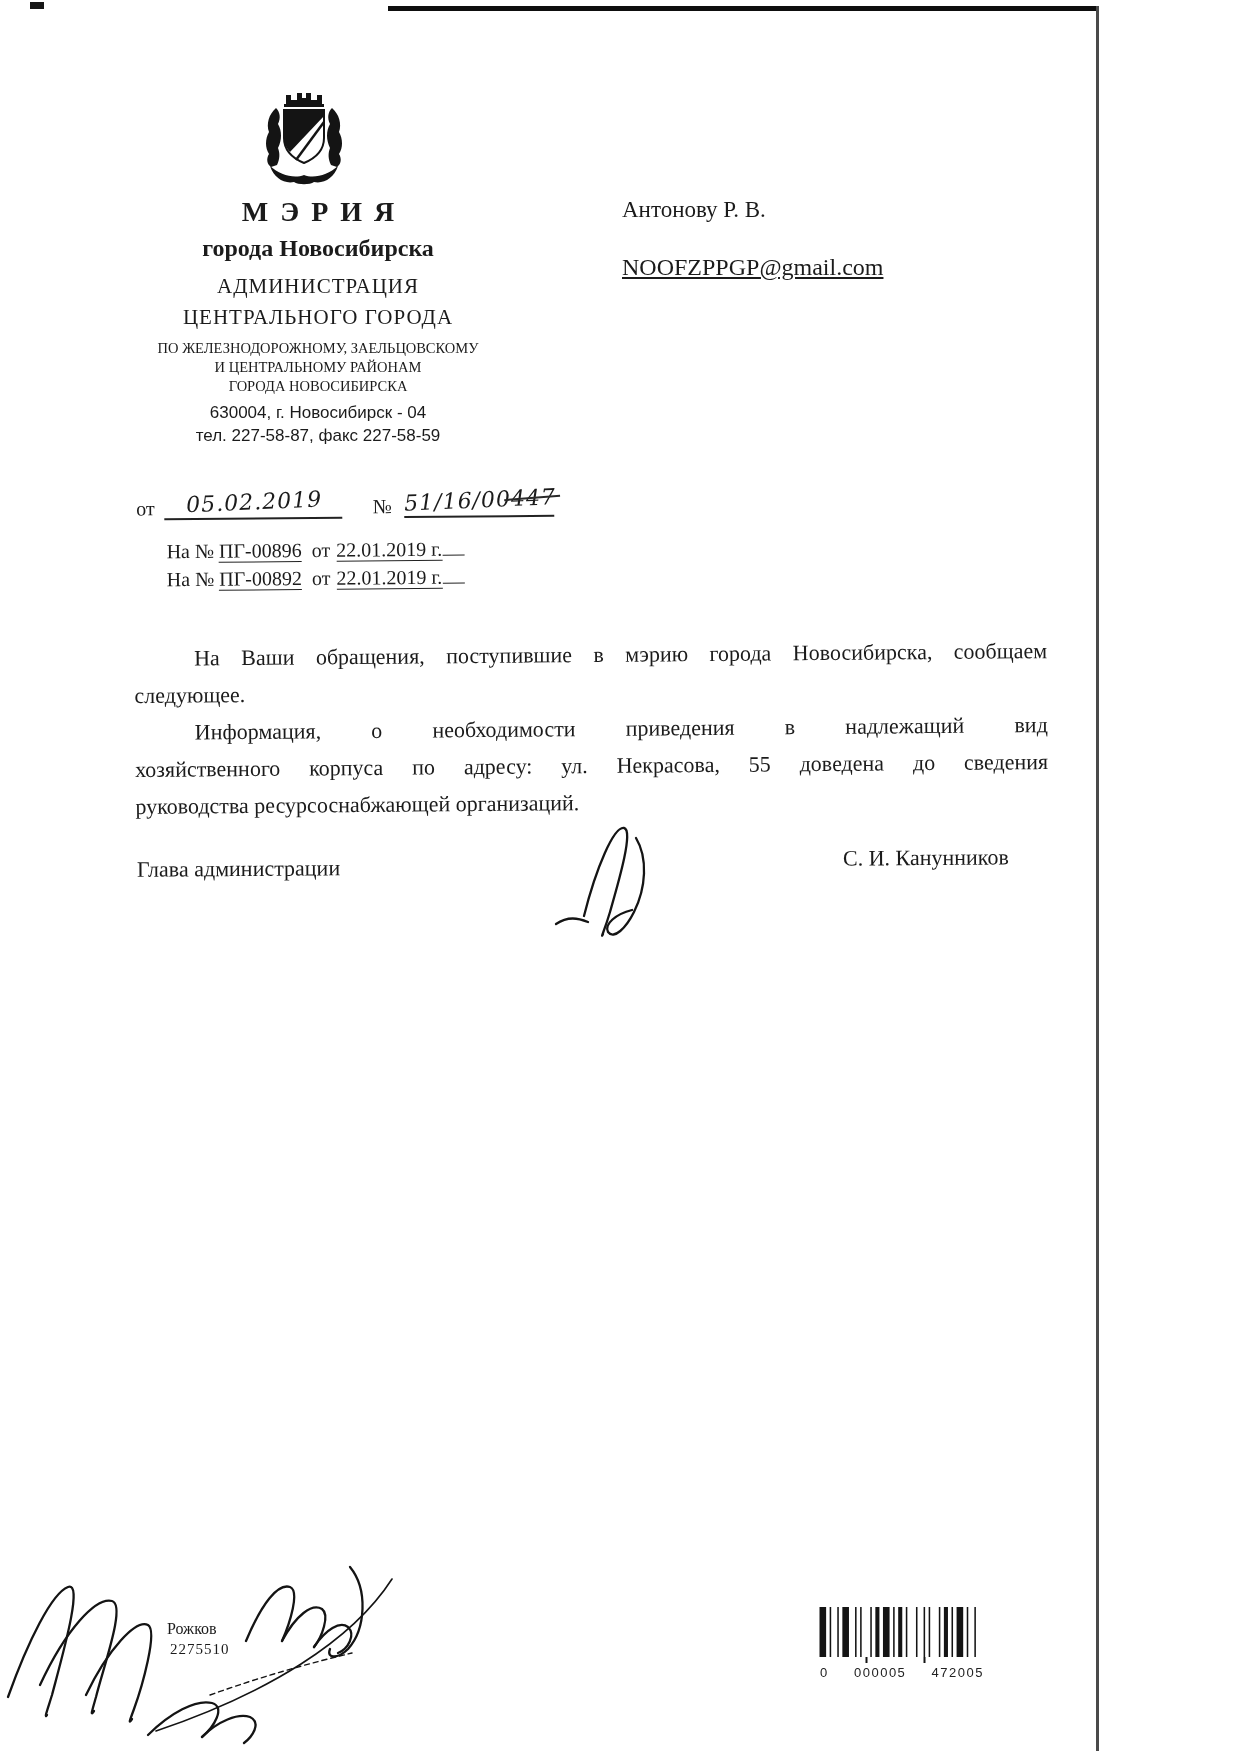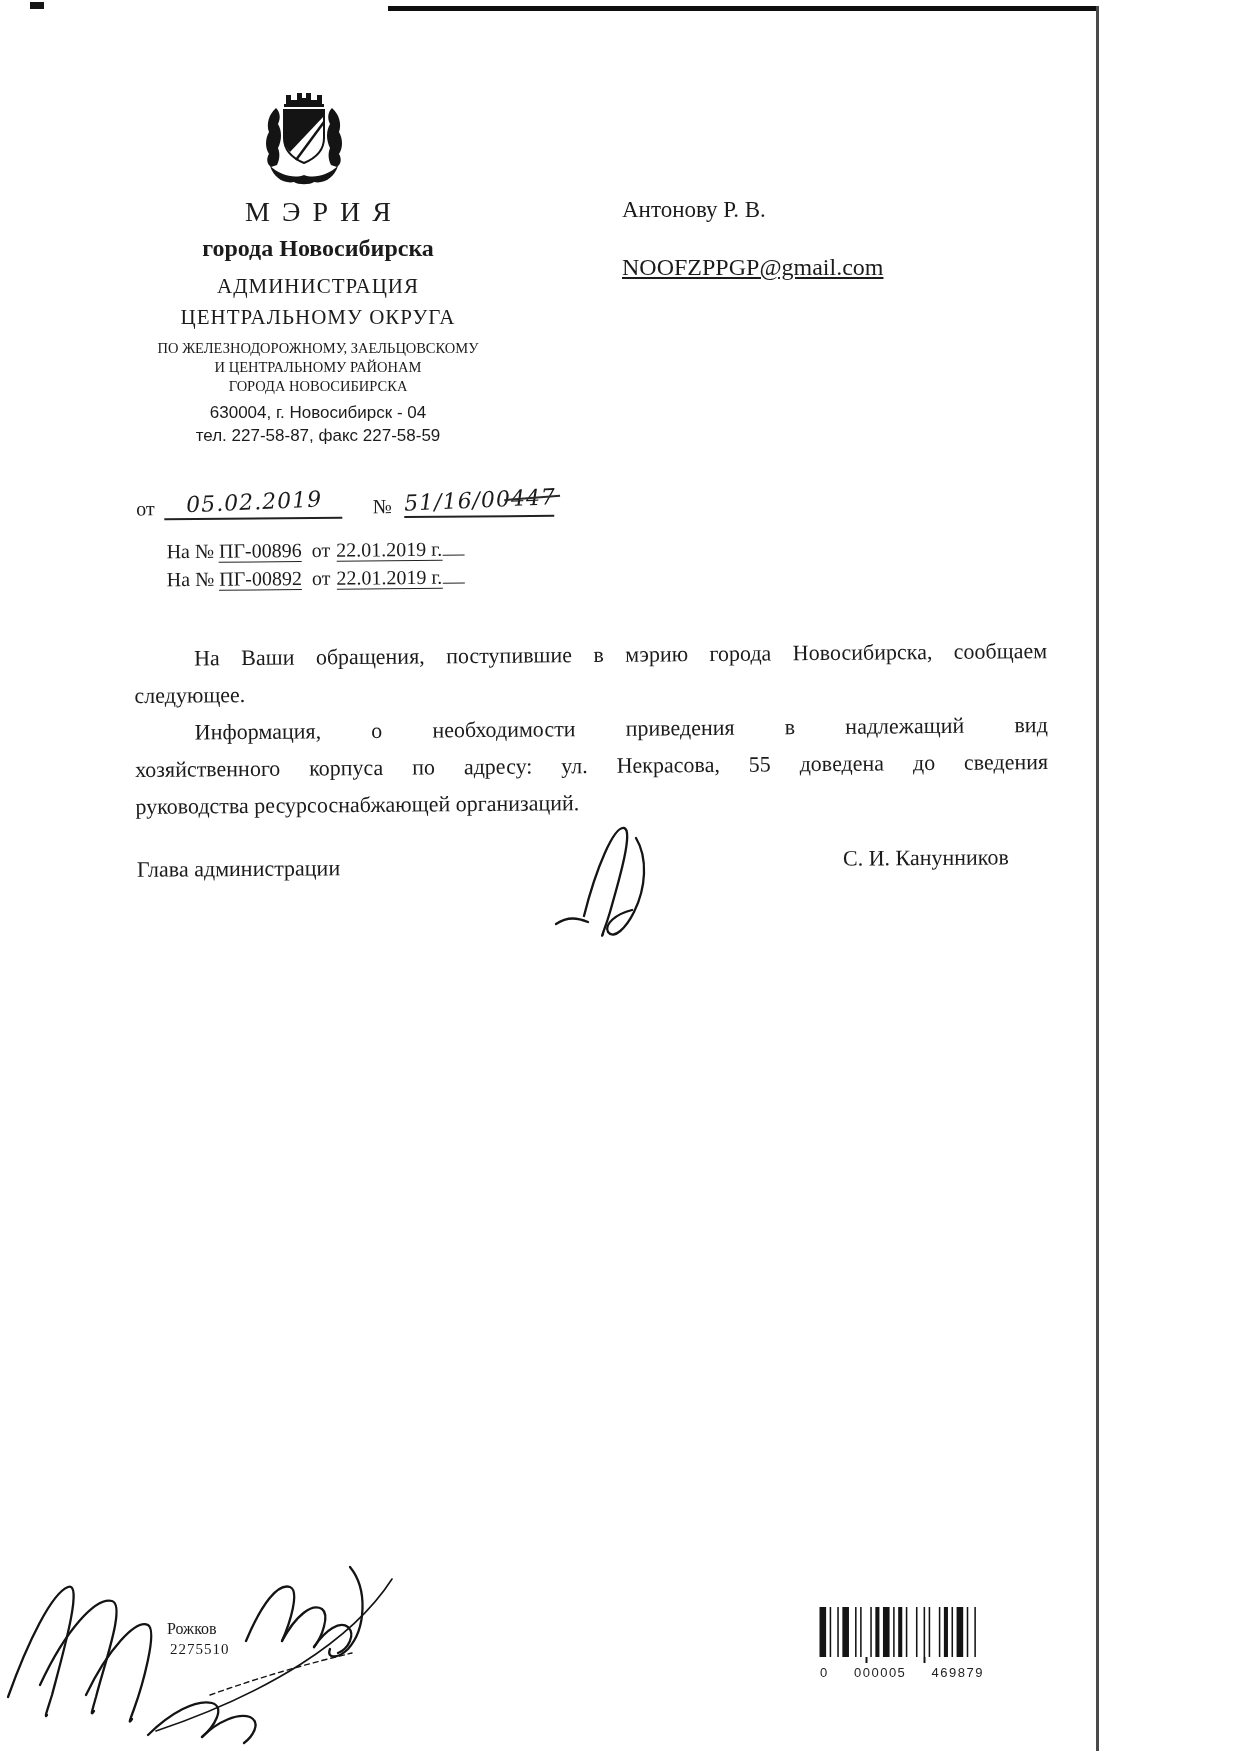"МЭРИЯ" .lh .org-title { font-weight: normal -> bold }
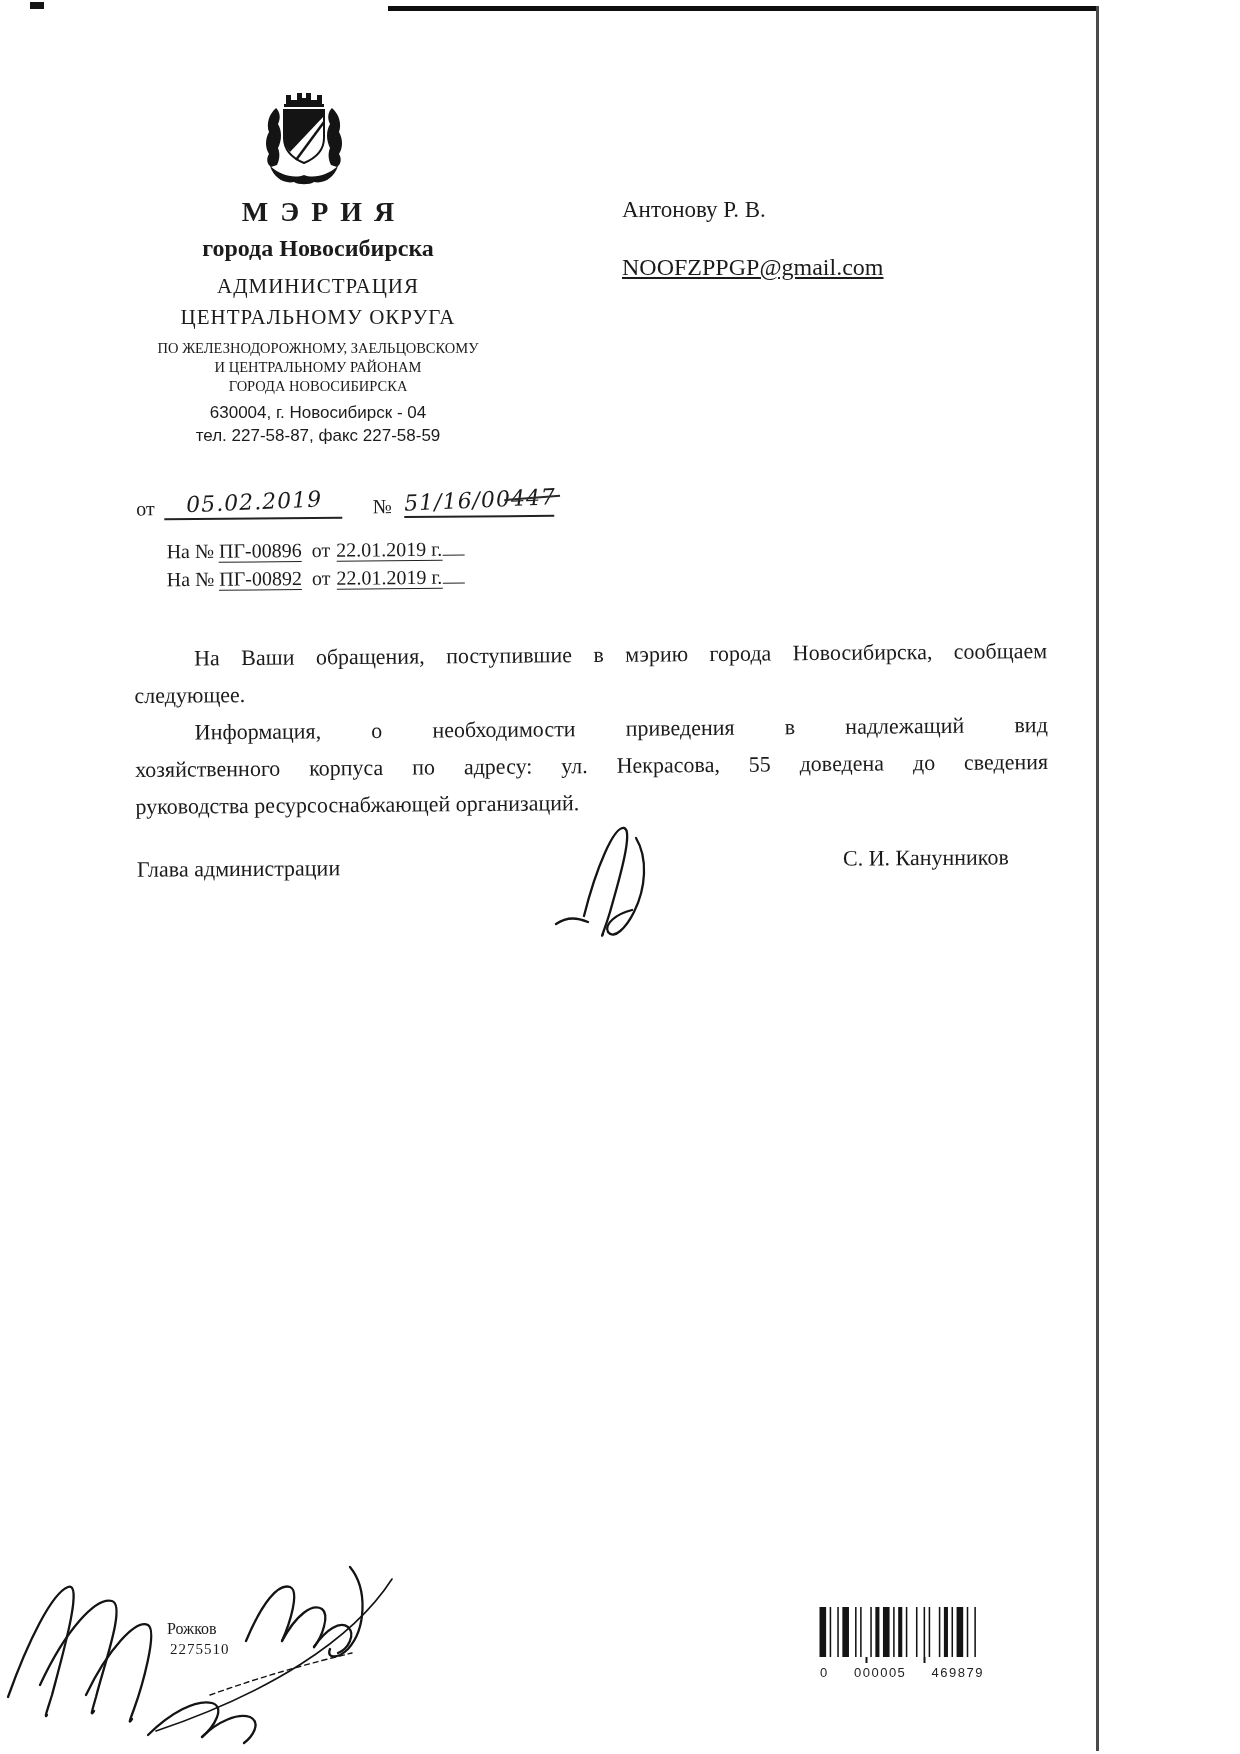"ЦЕНТРАЛЬНОМУ ОКРУГА" div.div2 { text: ЦЕНТРАЛЬНОМУ ОКРУГА -> ЦЕНТРАЛЬНОГО ГОРОДА }
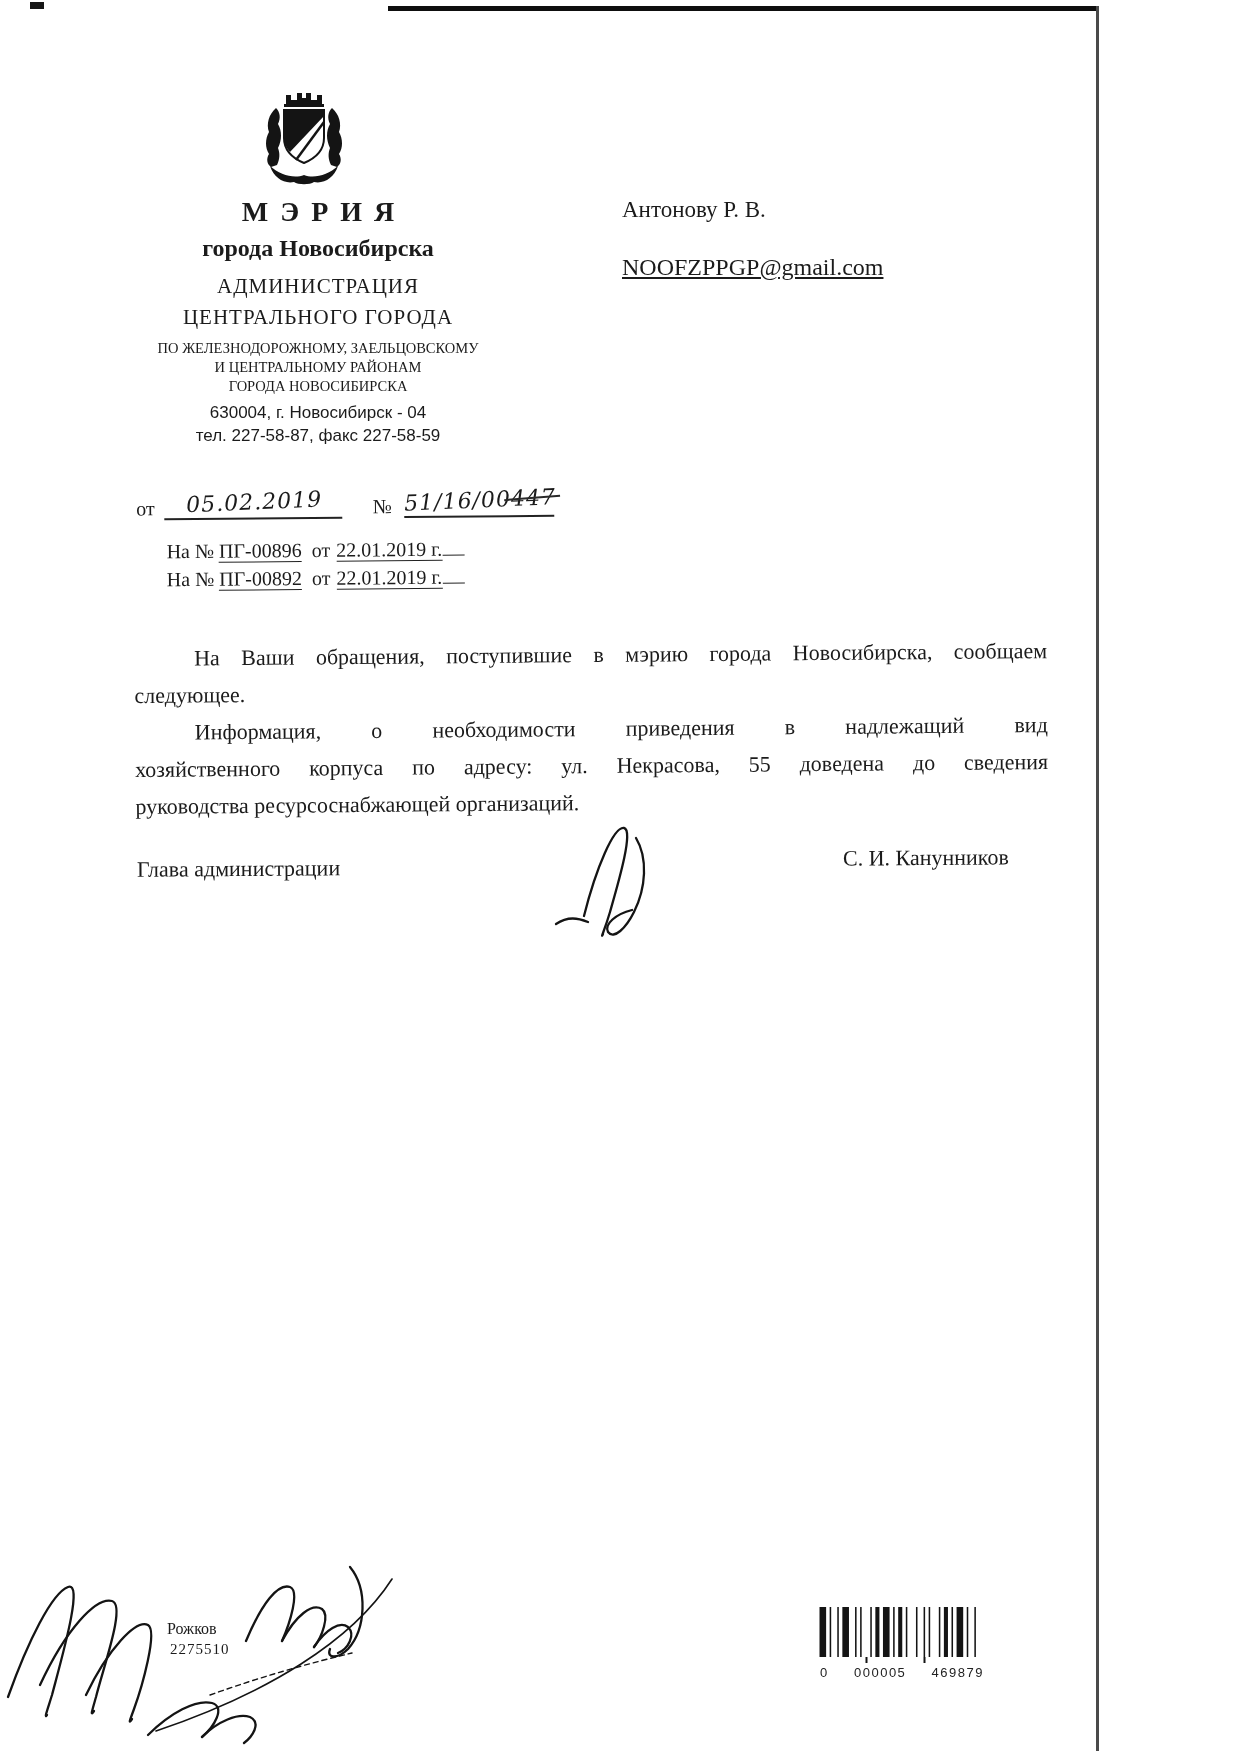"469879" span { text: 469879 -> 472005 }
